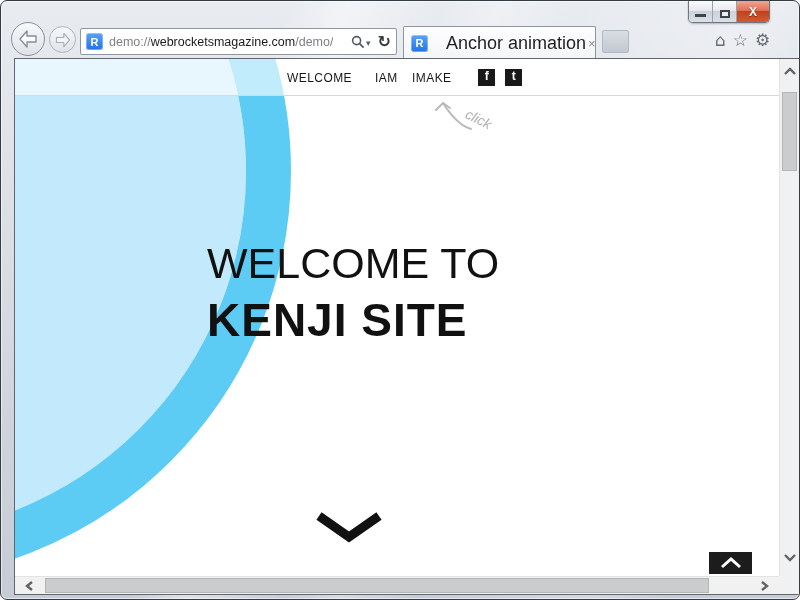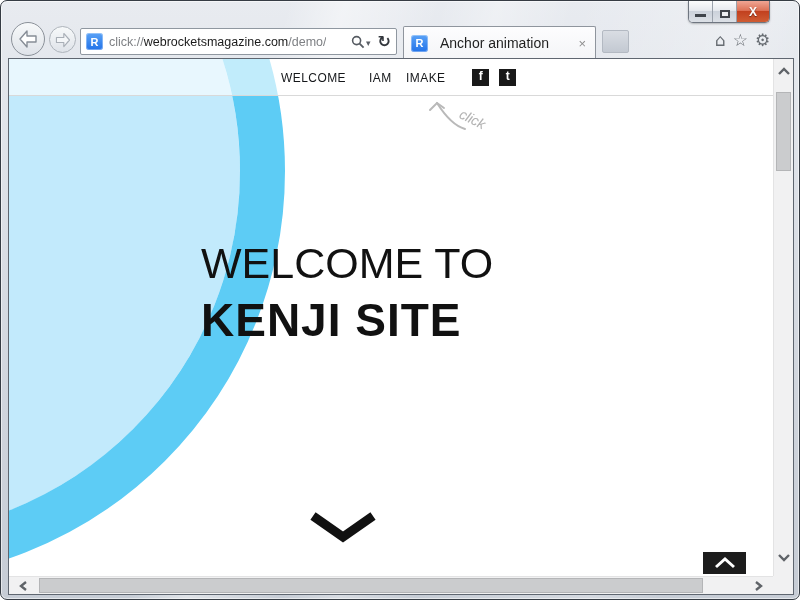"click://" span.dim { text: click:// -> demo:// }
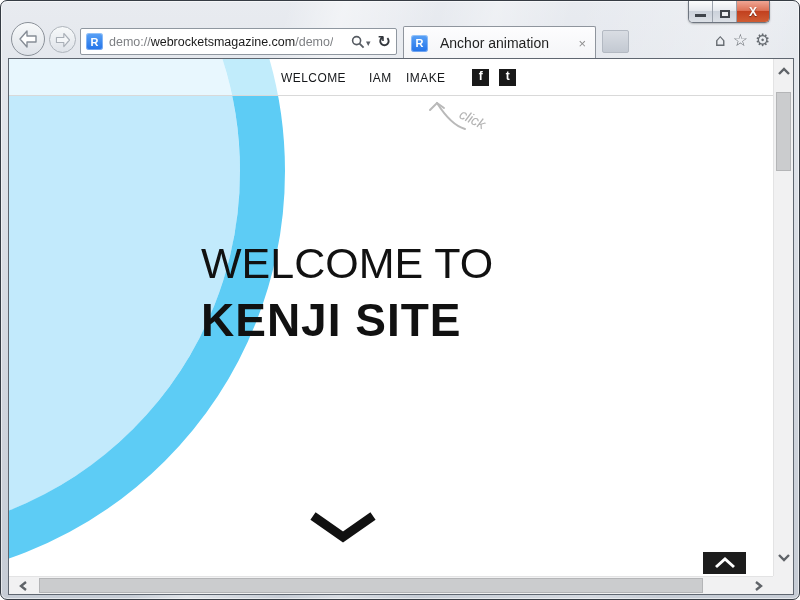"Anchor animation" .tab-title { font-size: 14px -> 18px; margin-left: 12px -> 18px }
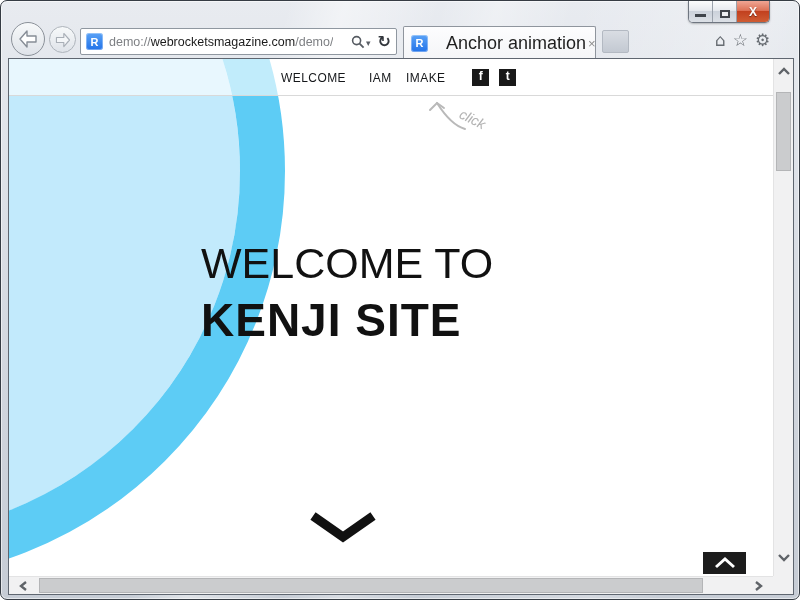"WELCOME" .frame { left: 7px -> 13px }
